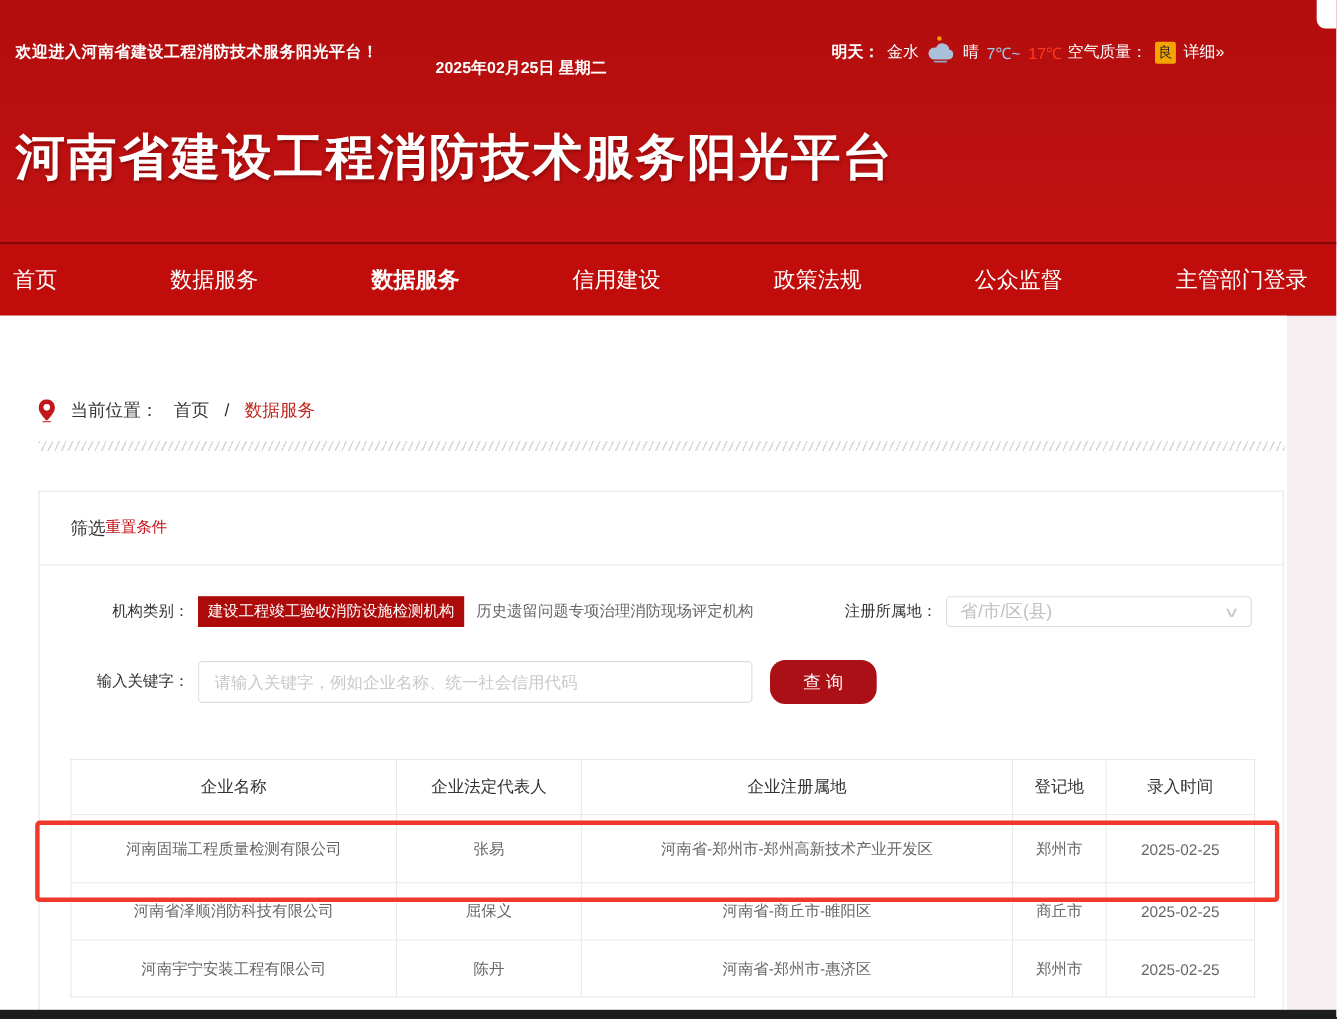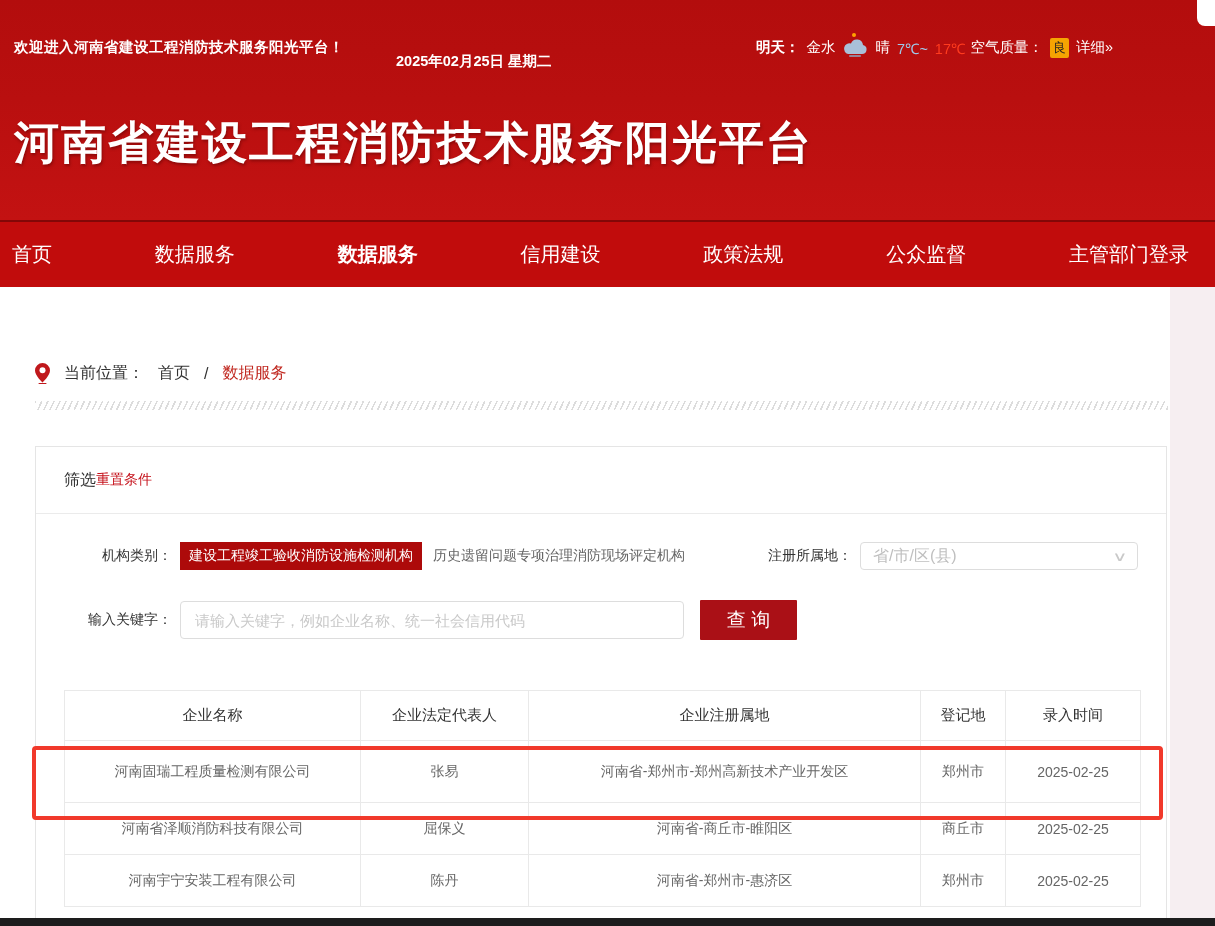"查 询" .search-btn { border-radius: 1px -> 14px; font-size: 19px -> 16px }
